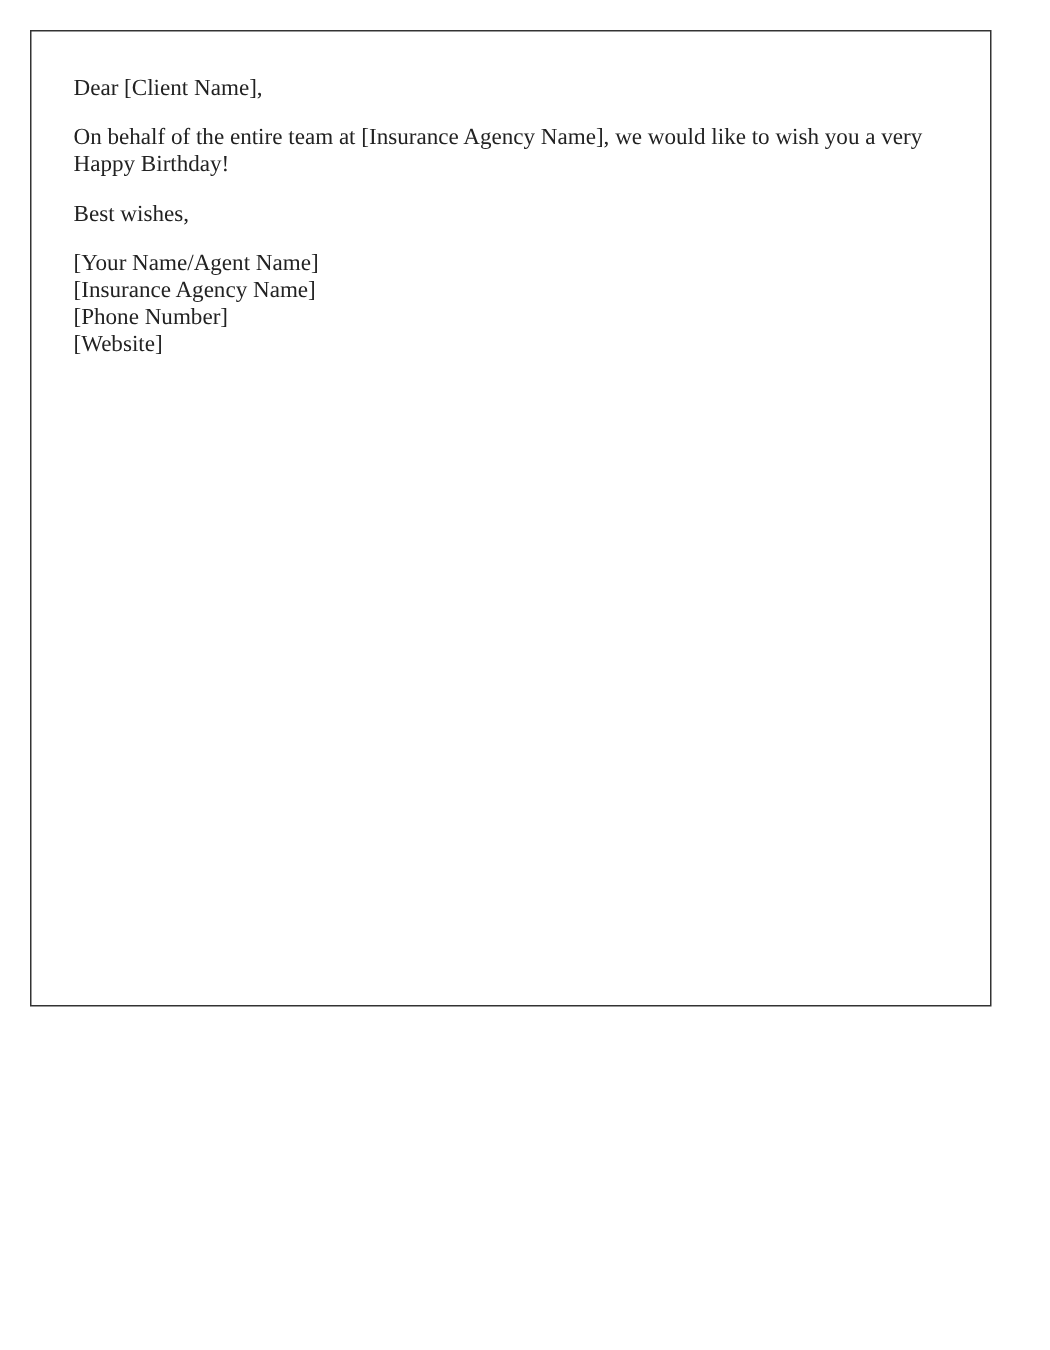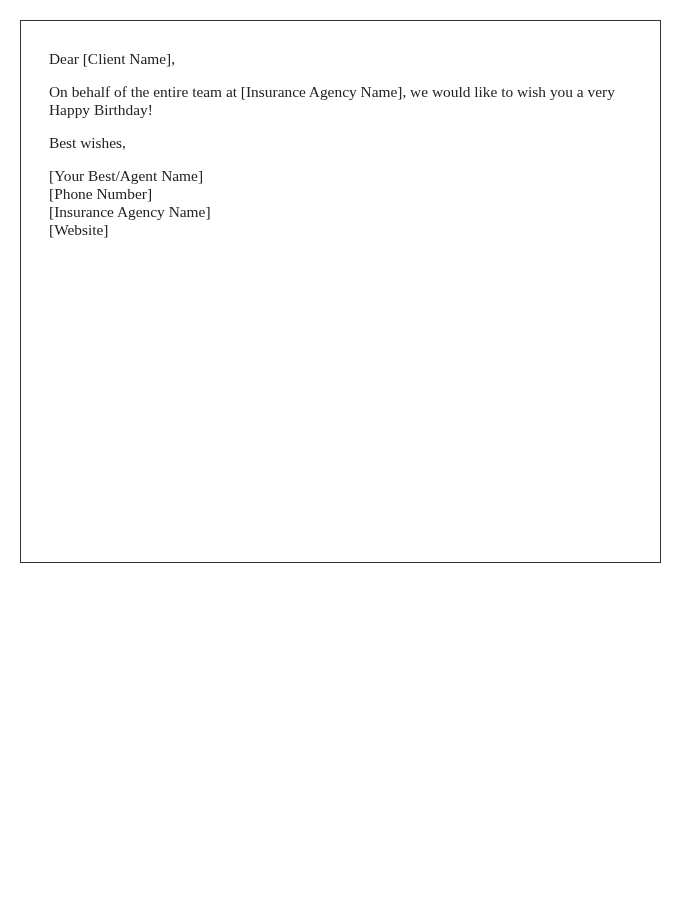"Dear [Client Name]," .letter { height: 543px -> 651px }
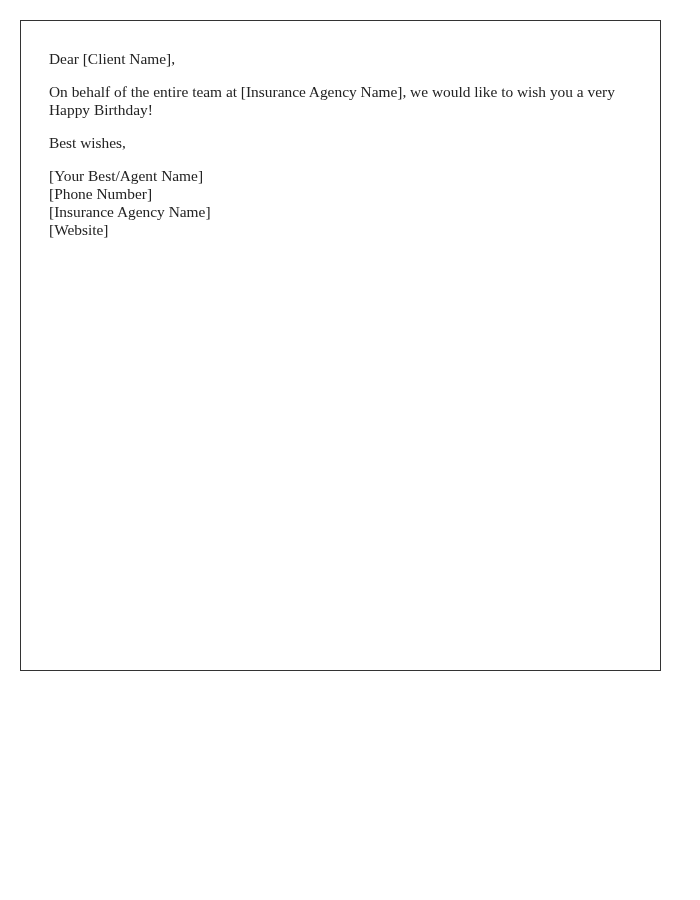"[Your Best/Agent Name]" span.sig-line { text: Best/Agent -> Name/Agent }
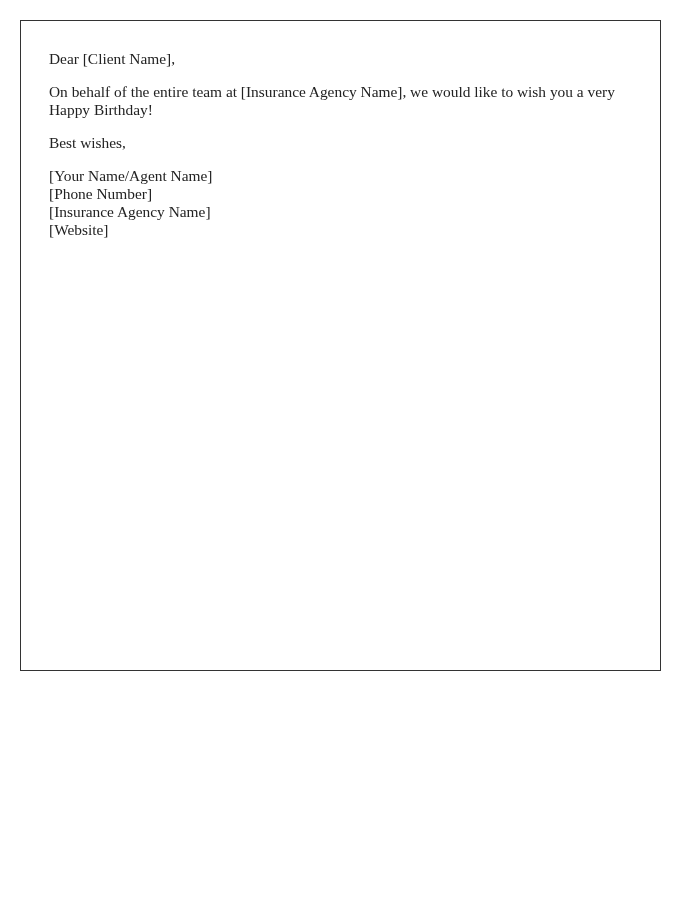"[Phone Number]" span.sig-line { order: before "[Insurance Agency Name]" -> after "[Insurance Agency Name]" }
